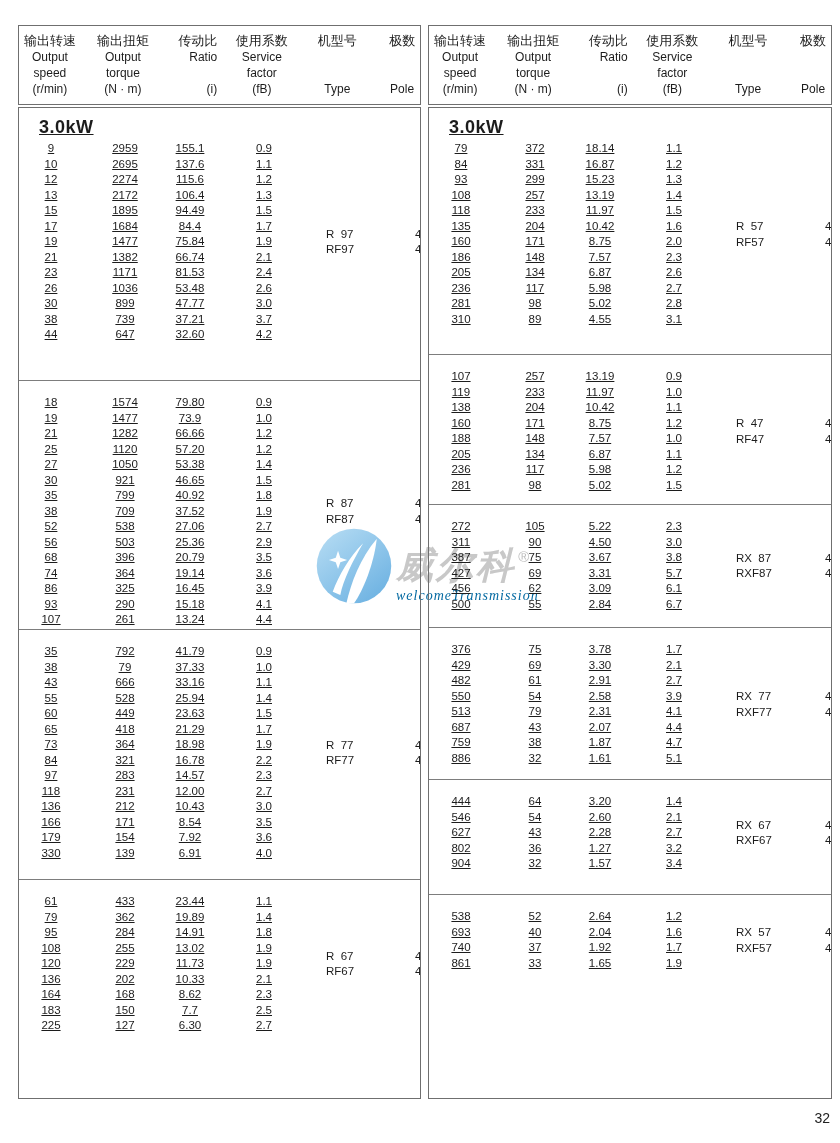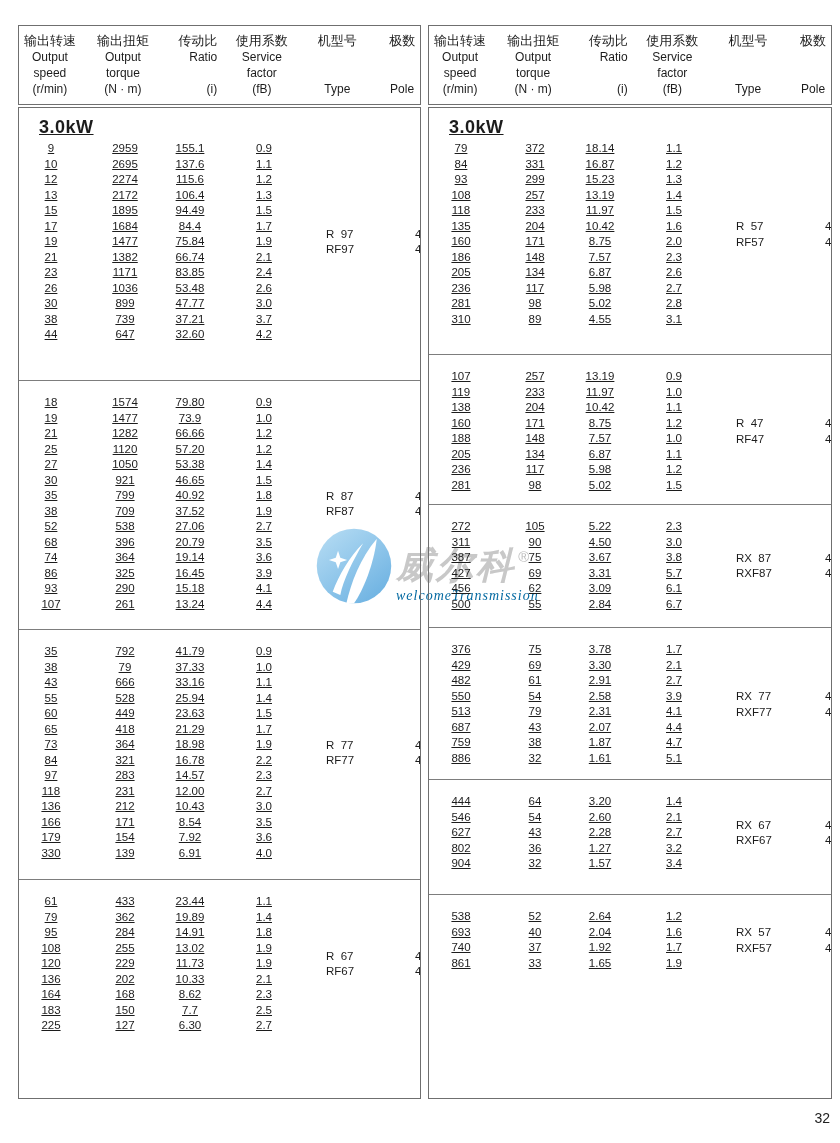"83.85" div.c { text: 83.85 -> 81.53 }
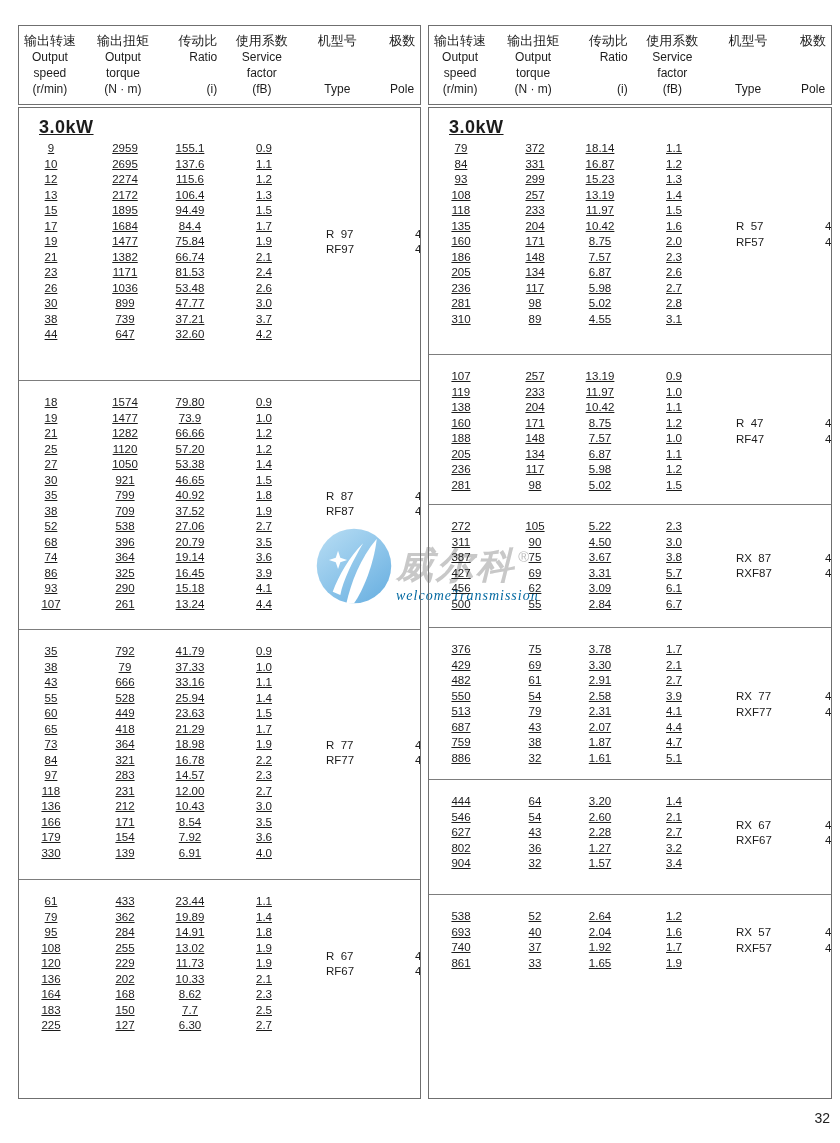"56" div.row { html: none -> <div> <div>56</div> <div>503</div> <div>25.36</div> <div>2.9</div> </div> }
